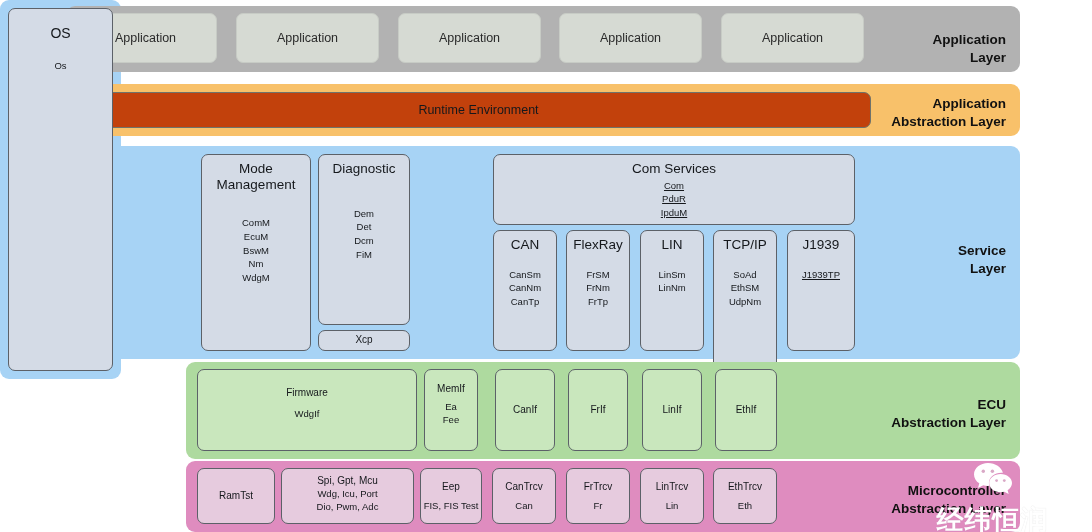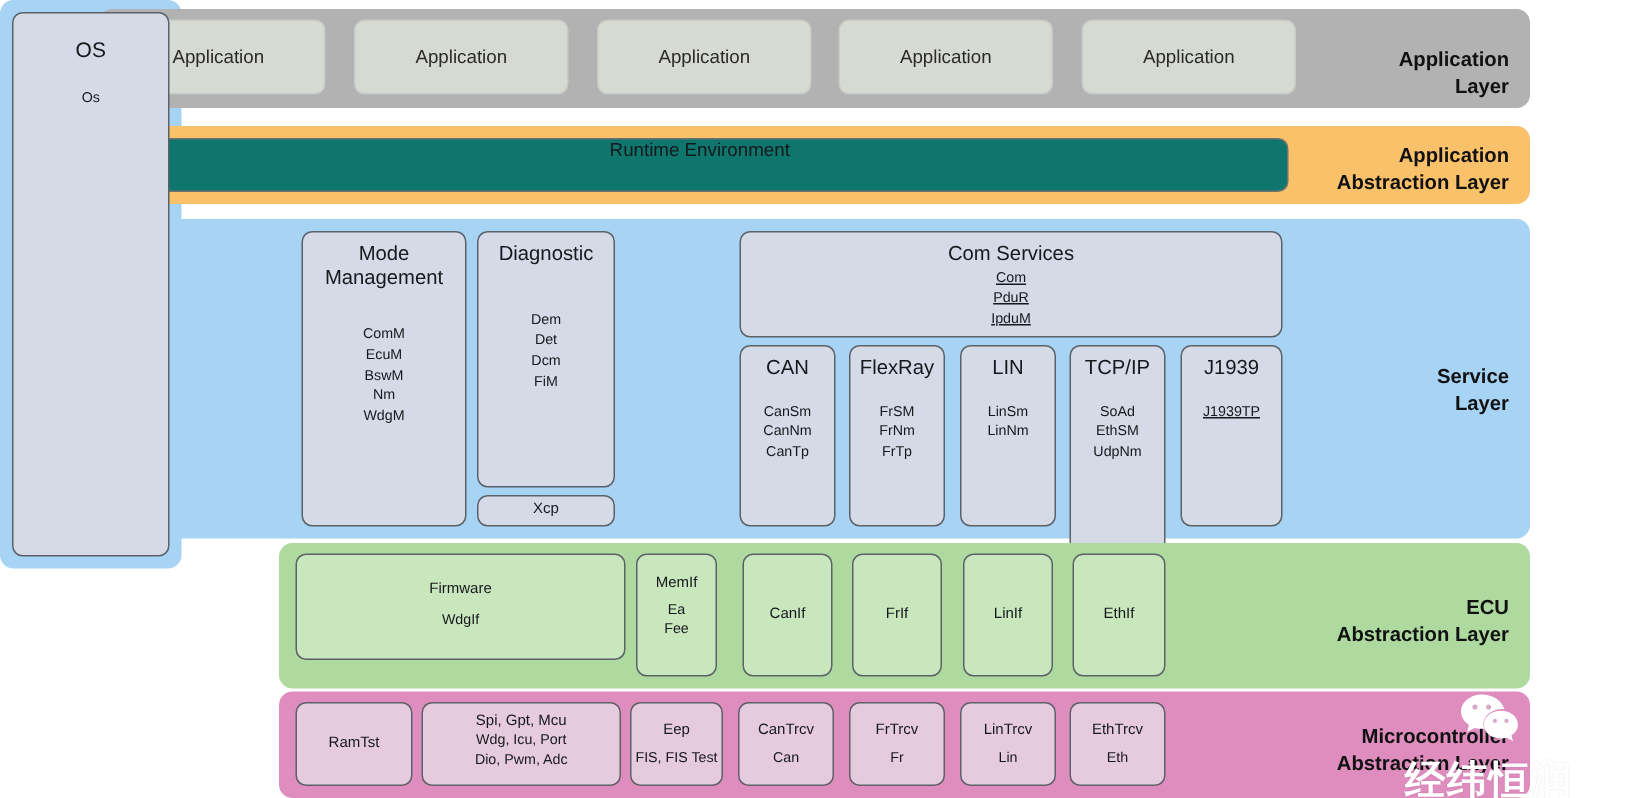"Runtime Environment" #rte-card { background: #0f766e -> #c2410c; justify-content: none -> center; left: 8px -> 20px }
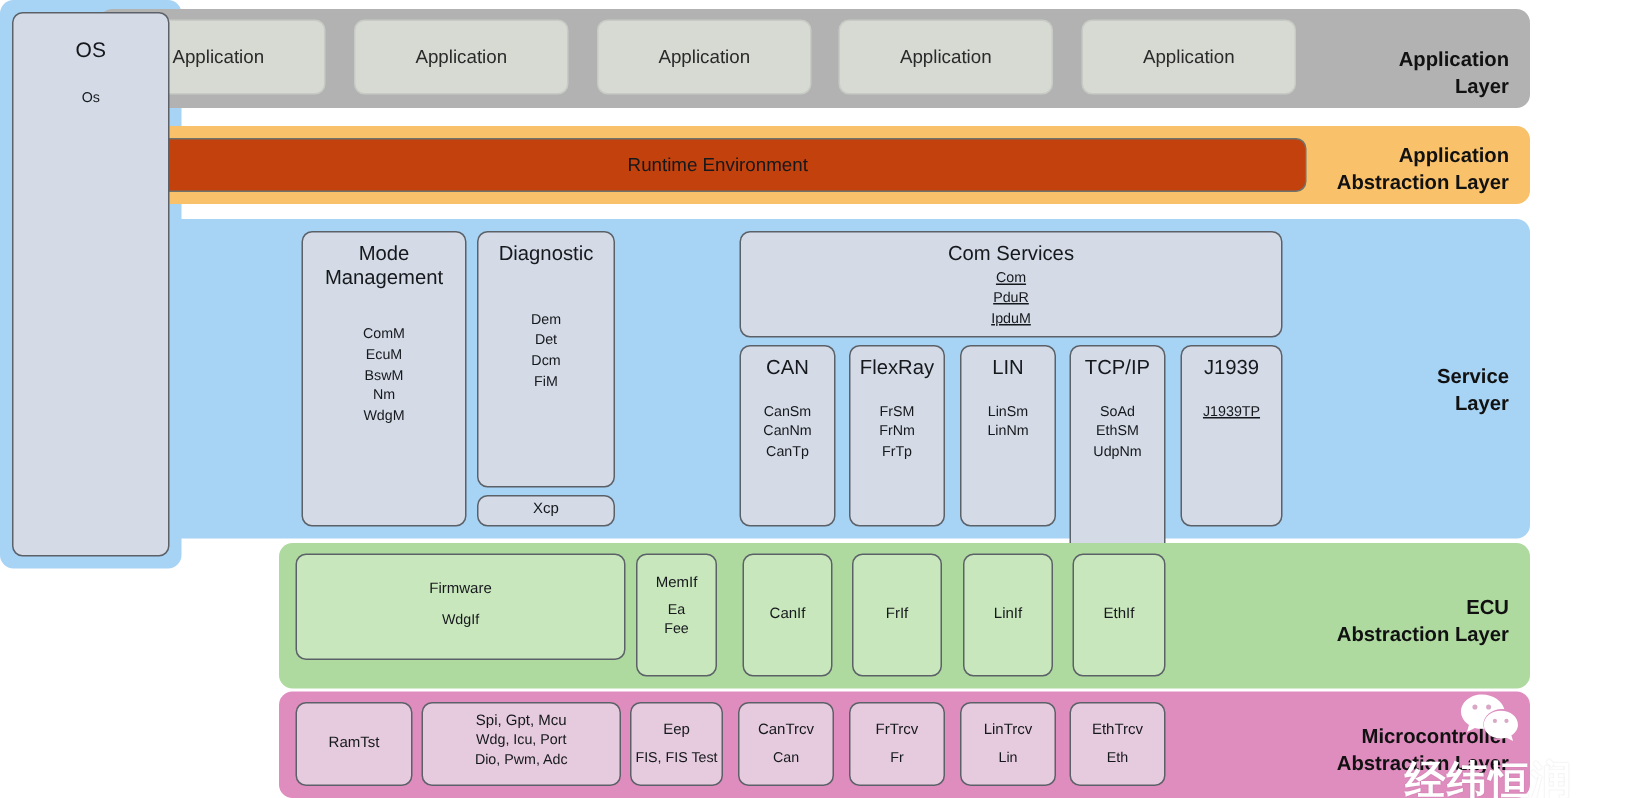"Firmware" div.card { height: 71px -> 82px }
